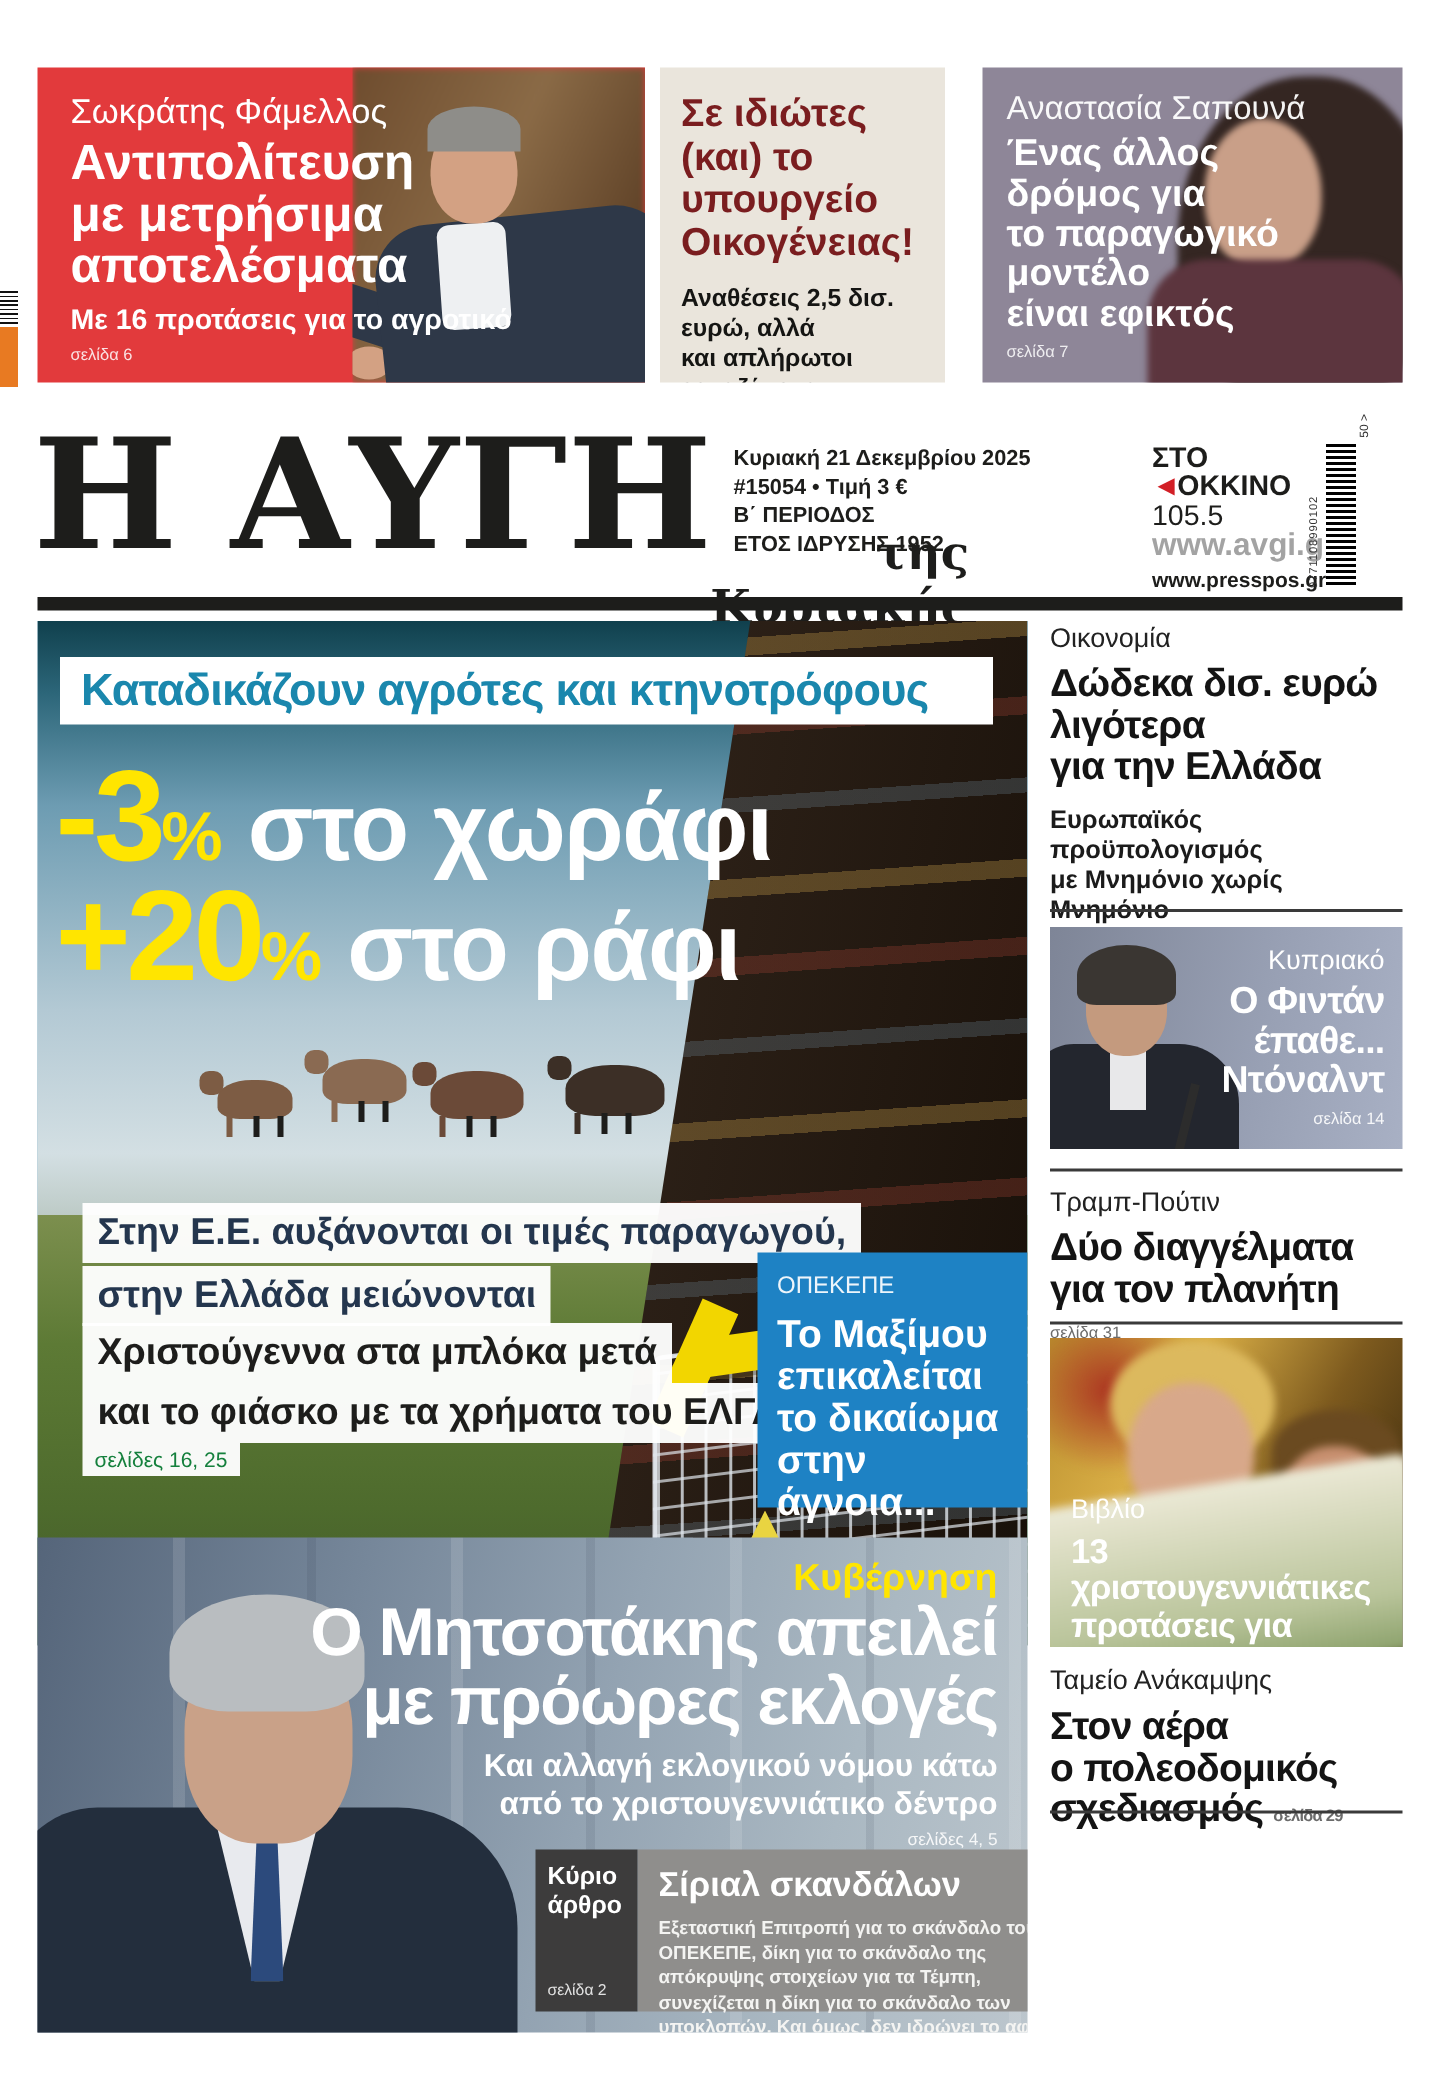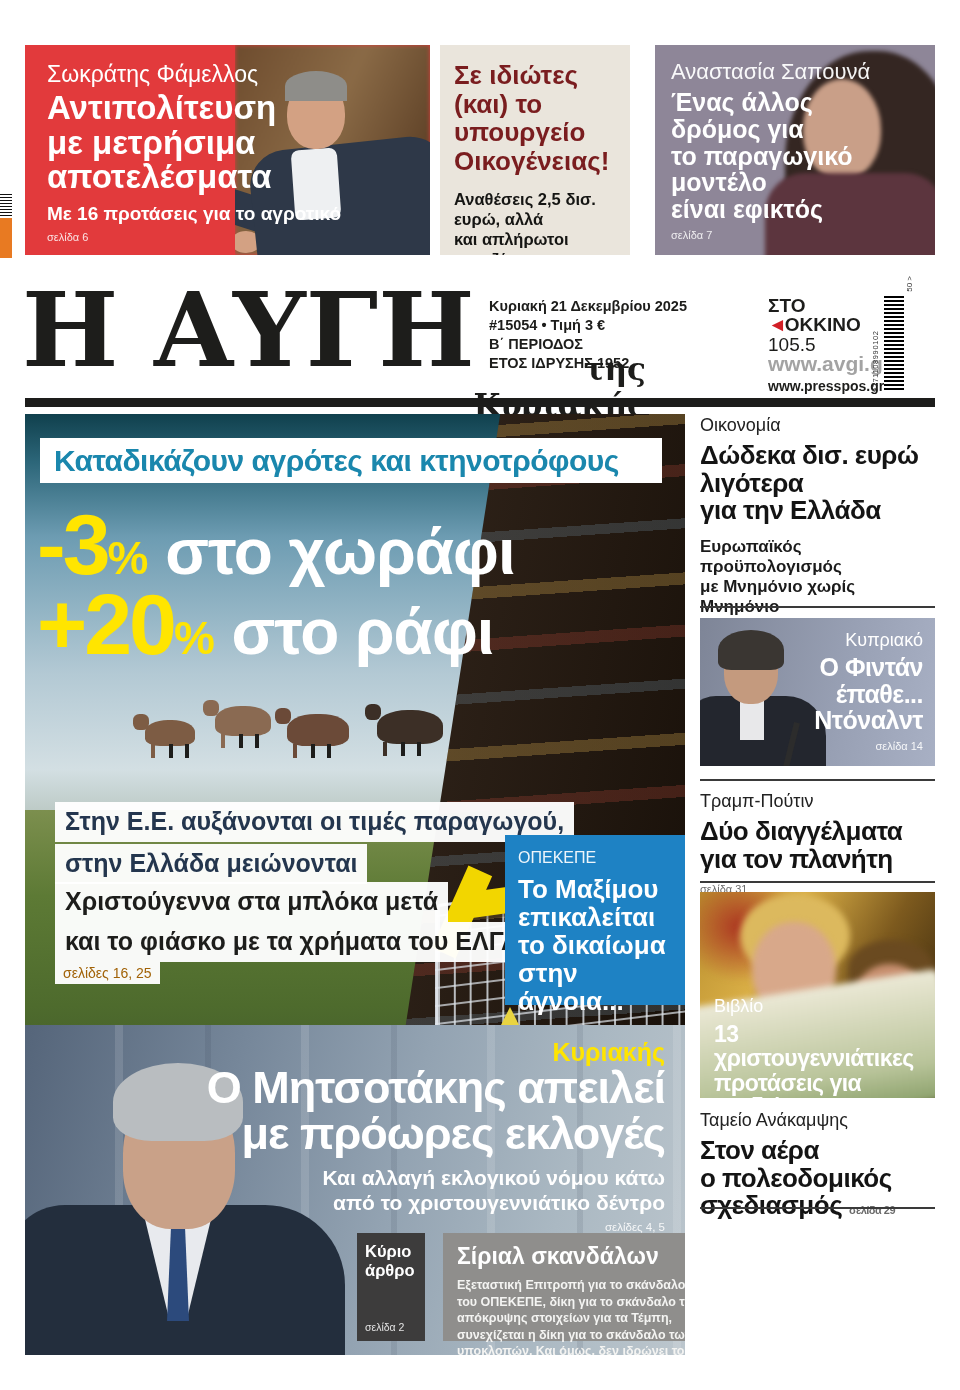"σελίδες 16, 25" .strip.pages { color: #a16207 -> #15803d }
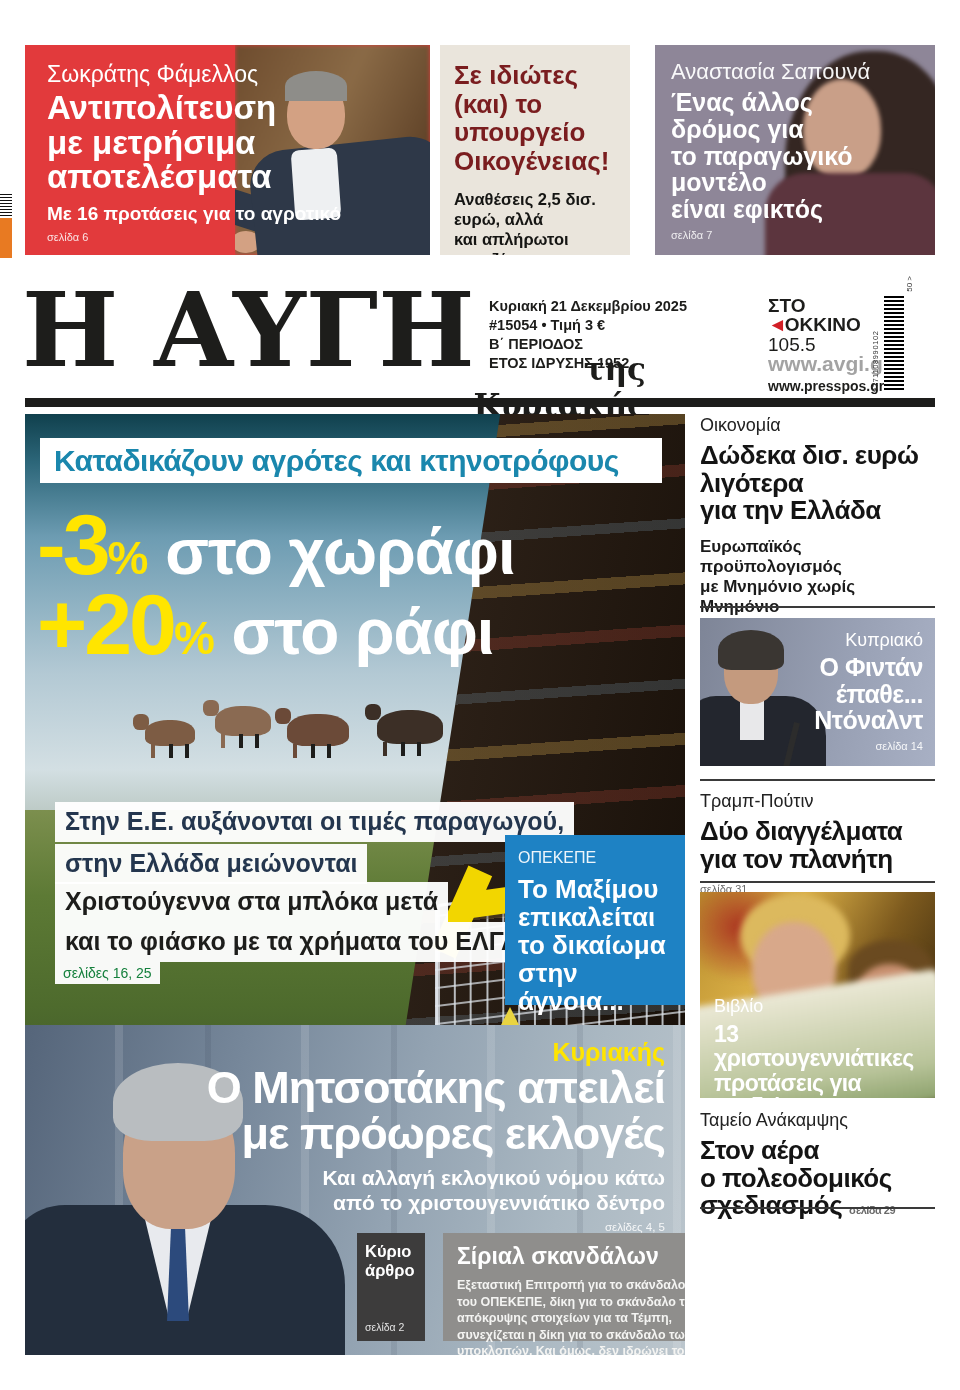"Κυριακής" div.gov-kicker { text: Κυριακής -> Κυβέρνηση }
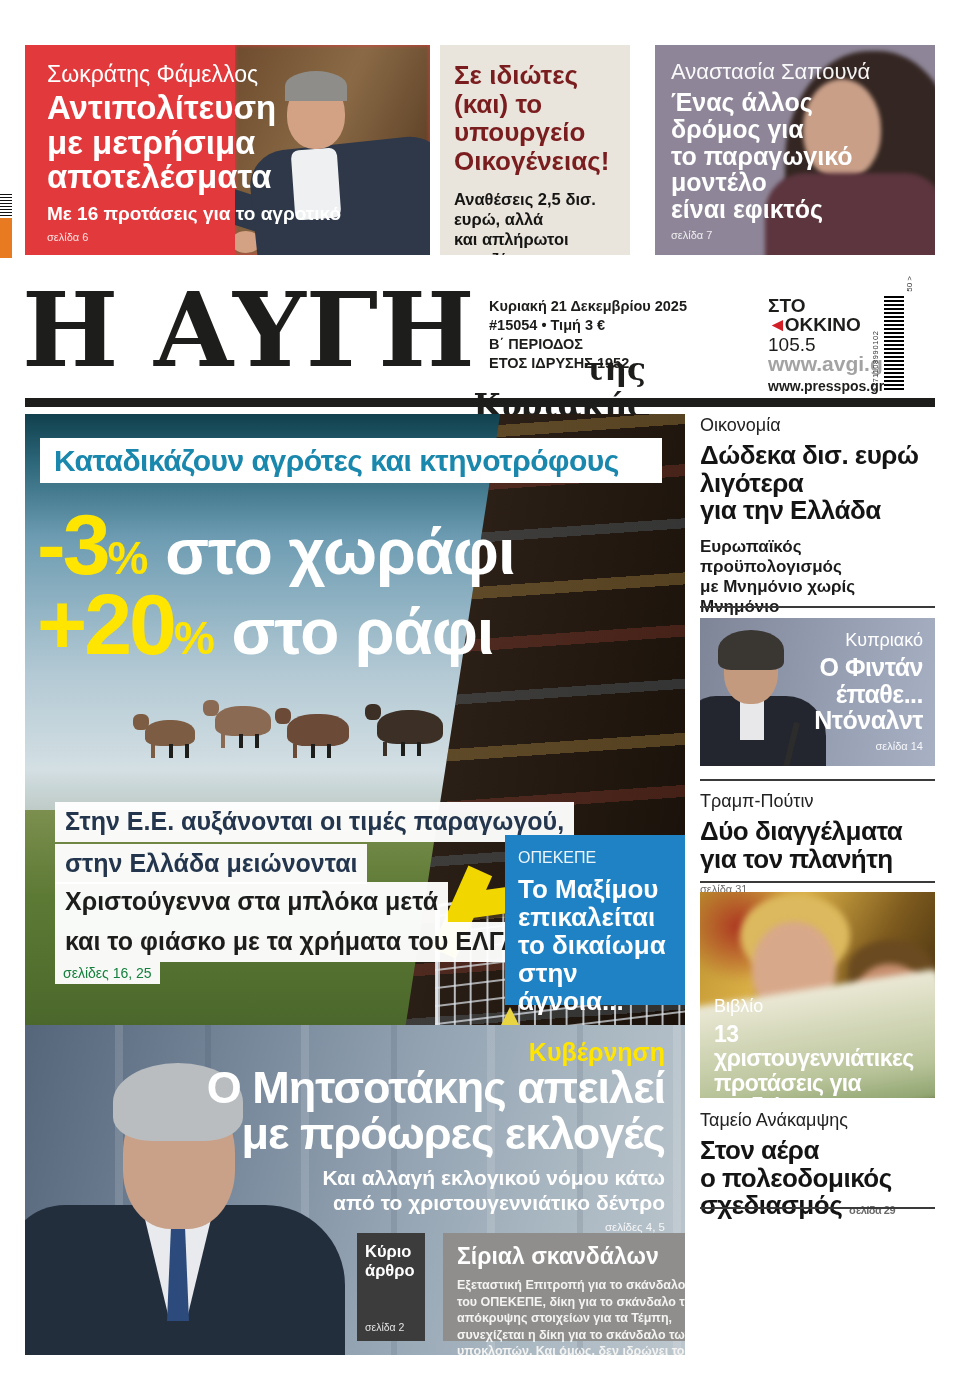"Κύριο" .editorial { gap: 18px -> none }
